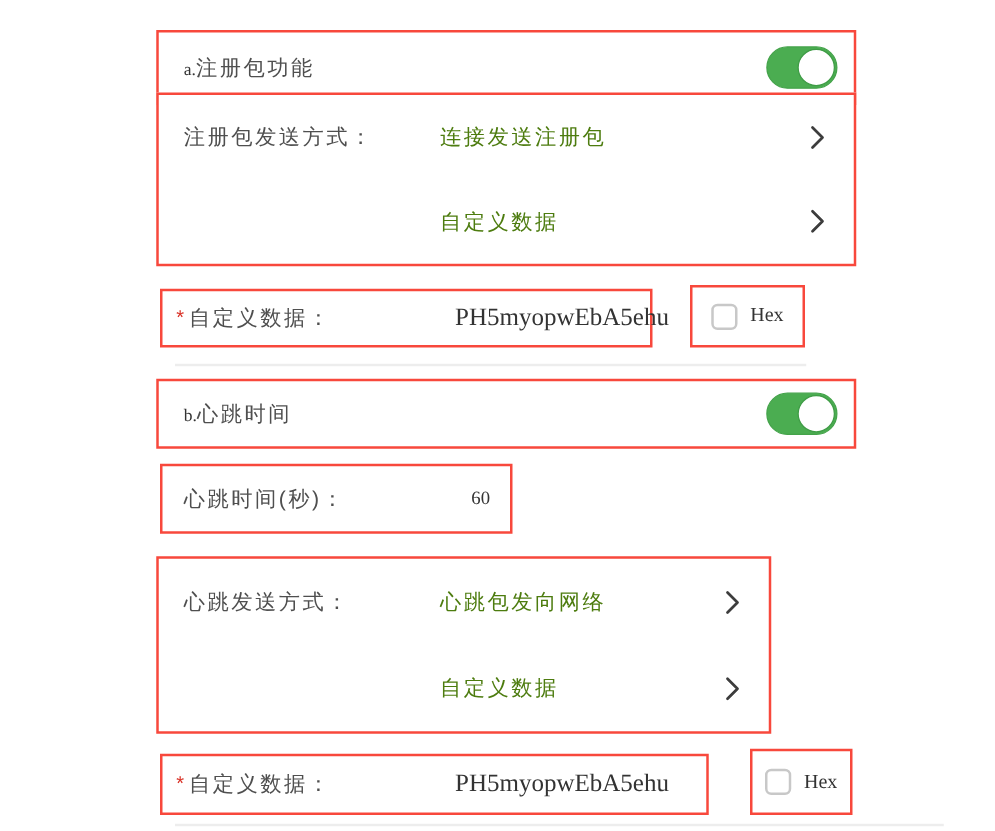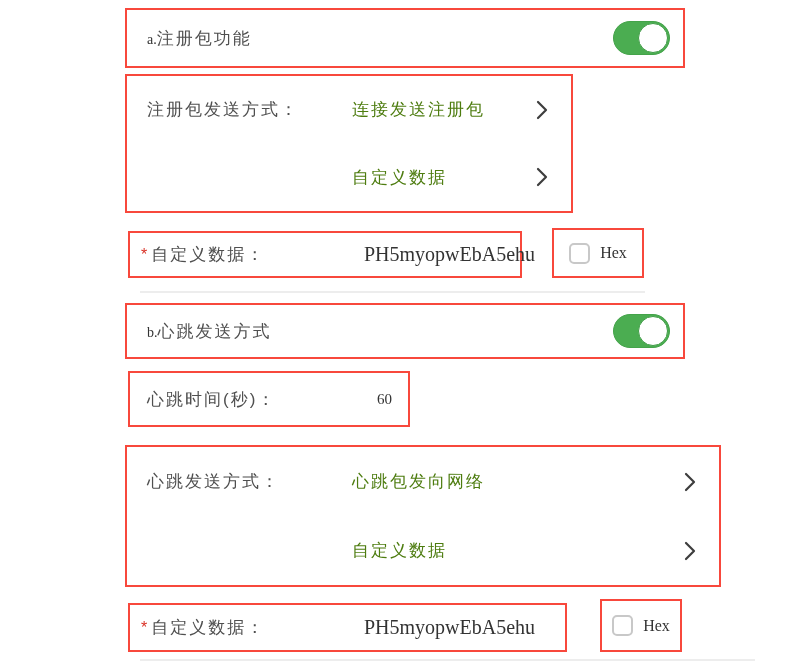"a.注册包功能" div.abox { top: 8px -> 24px }
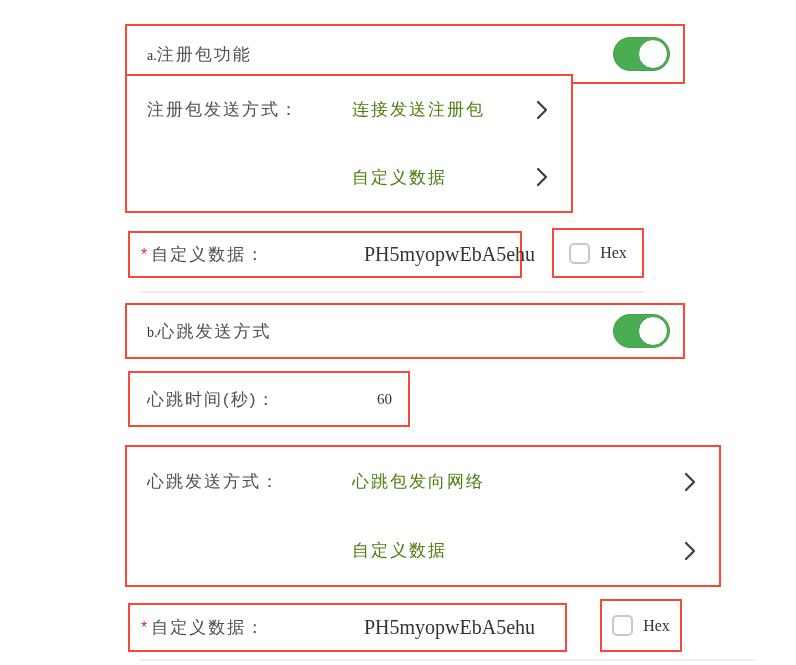"注册包发送方式：" div.abox { width: 448px -> 560px }
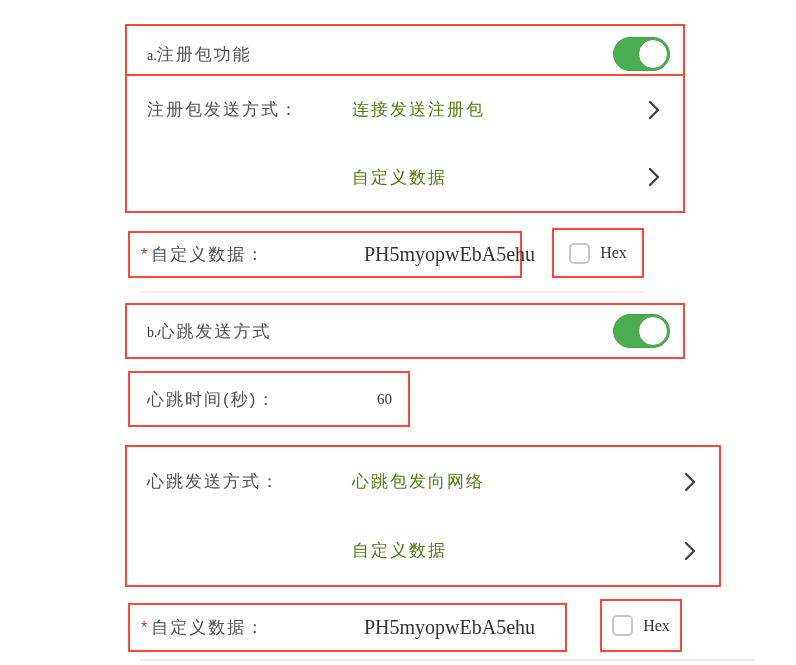"心跳发送方式" span { text: 发送方式 -> 时间 }
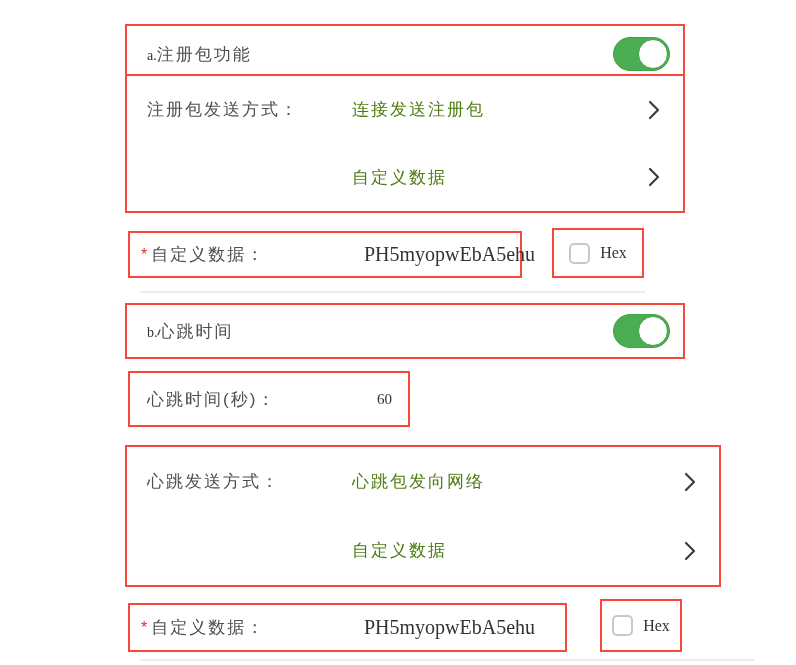"心跳发送方式：" div.abox { width: 596px -> 492px }
